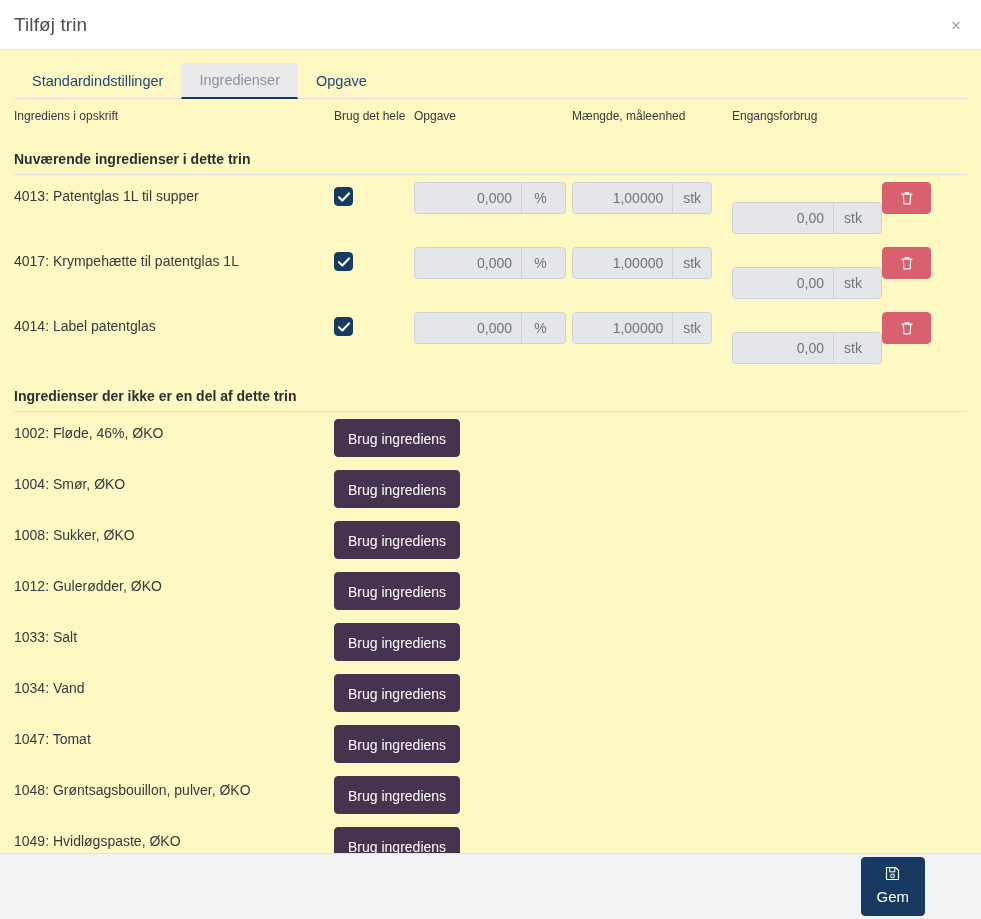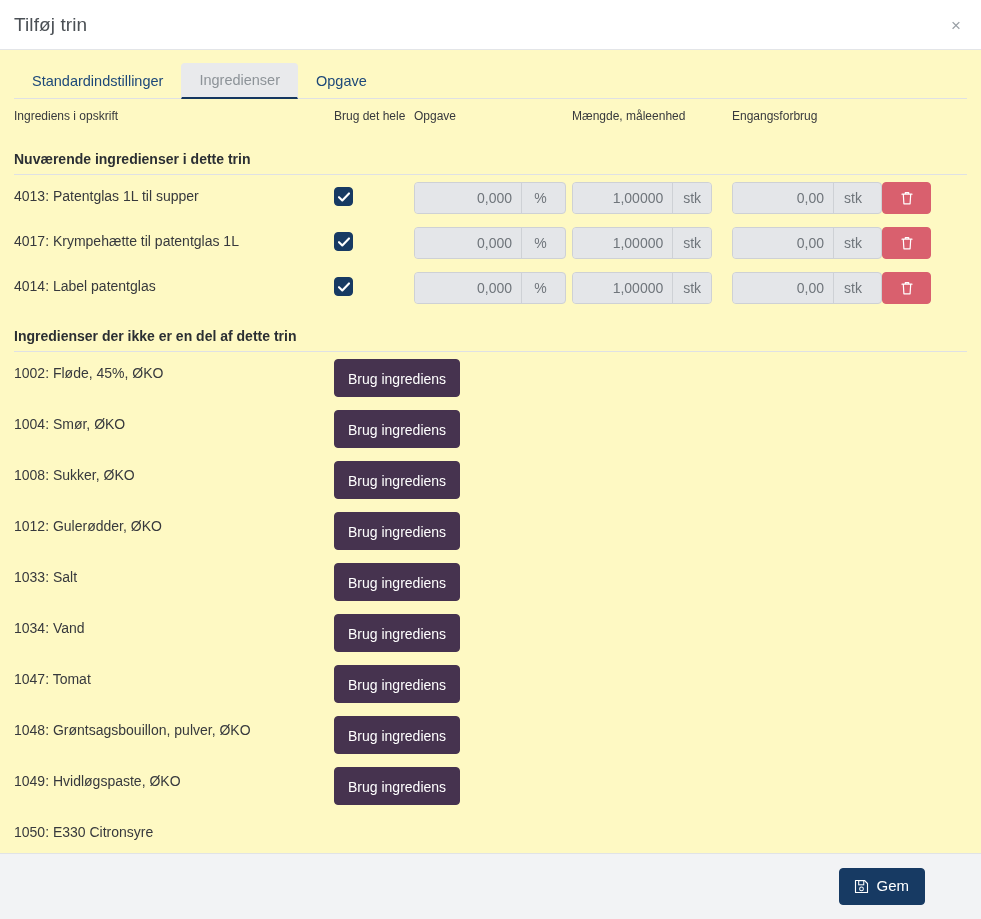"0,00" .ig-single { margin-top: none -> 20px }
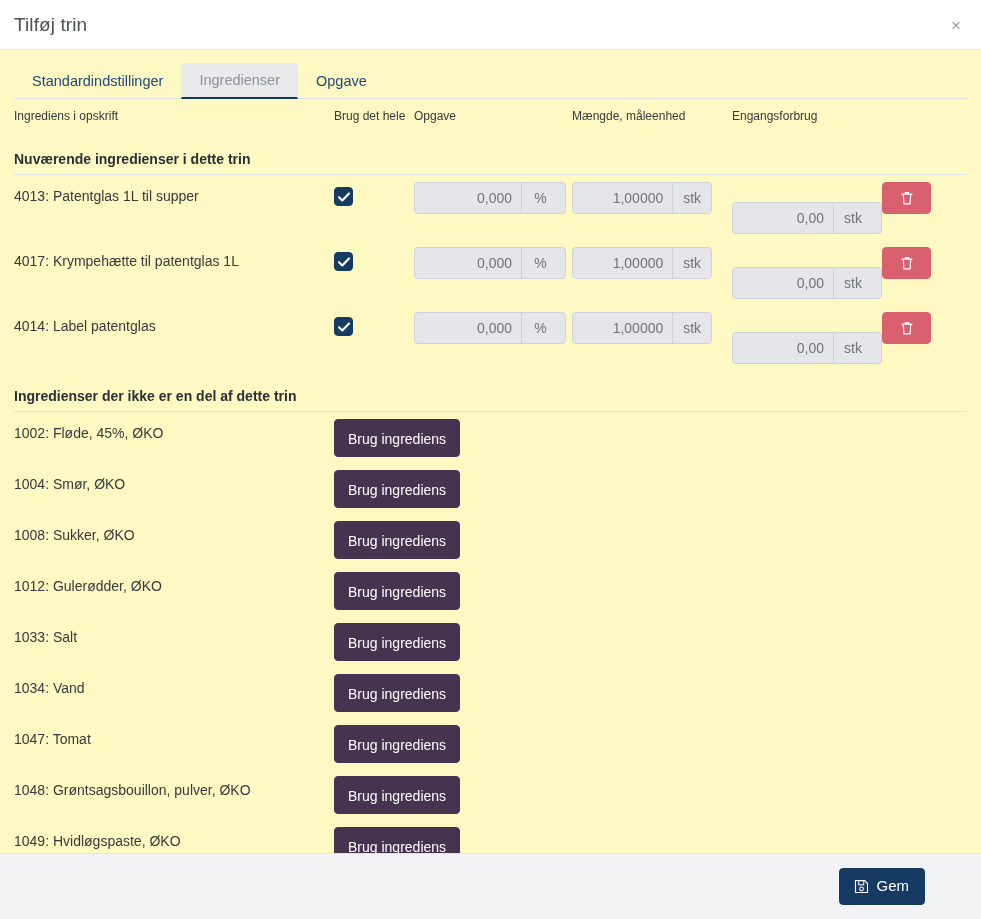"1002: Fløde, 45%, ØKO" td.ing-name { text: 45% -> 46% }
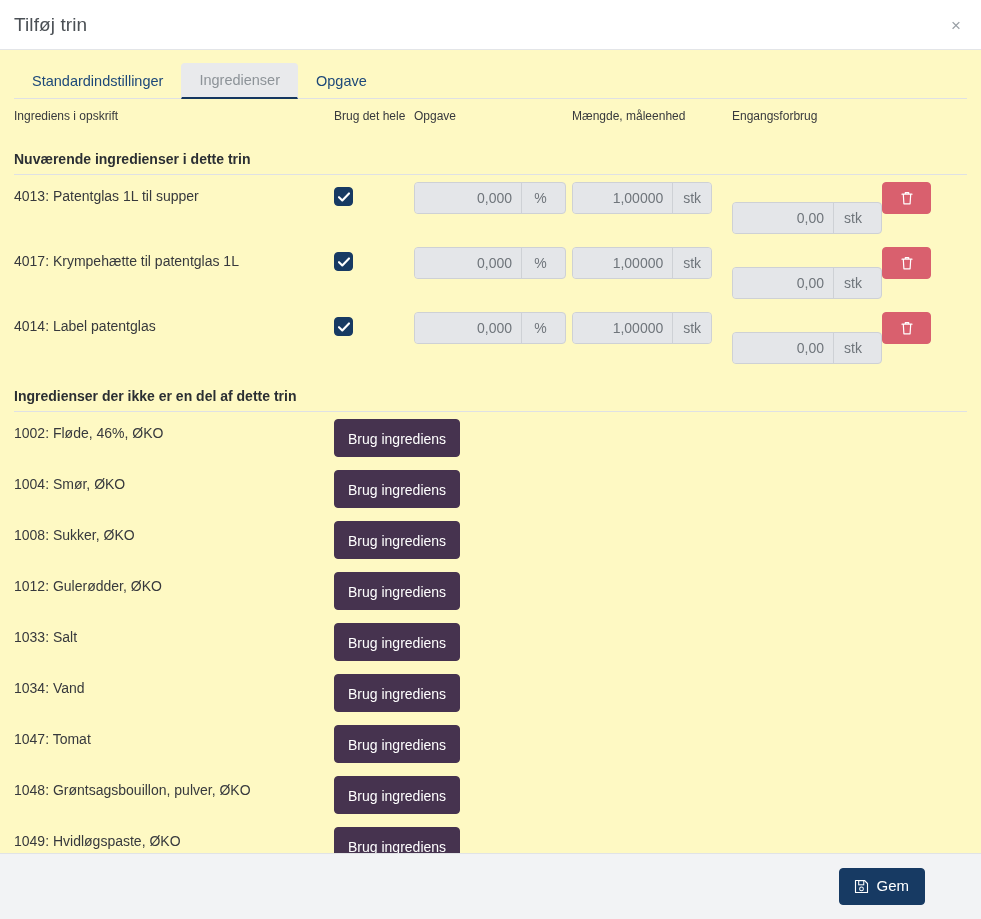"Gem" .save-btn { flex-direction: none -> column }
